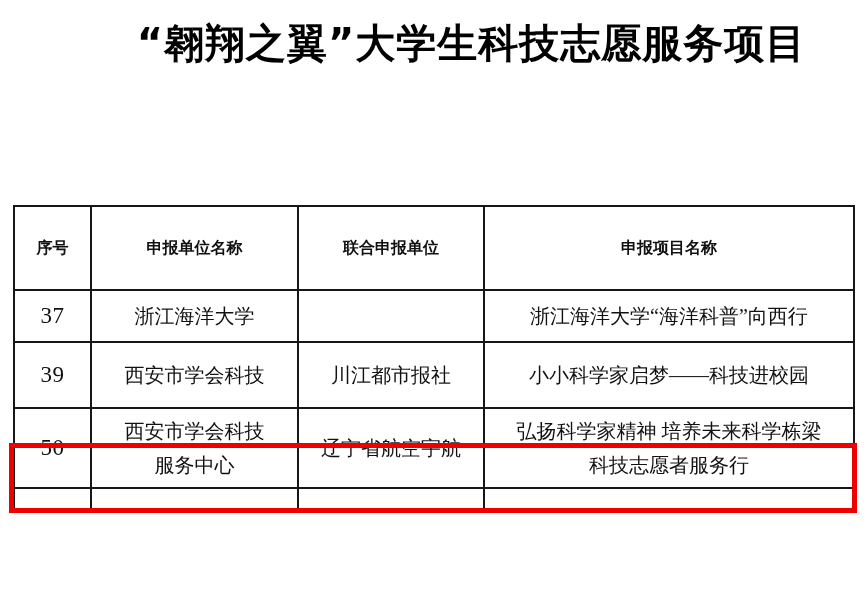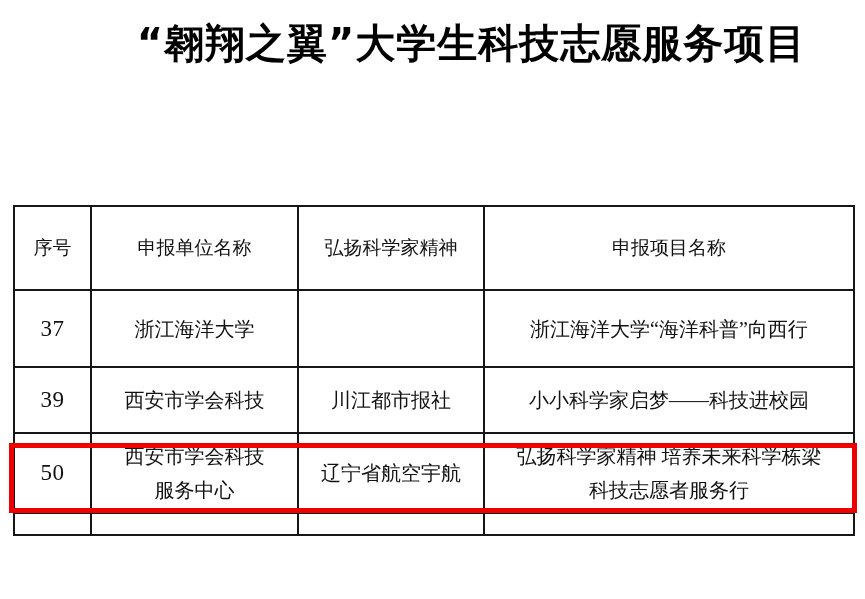"序号" .doc-table th { font-size: 19px -> 16px; font-weight: normal -> bold }
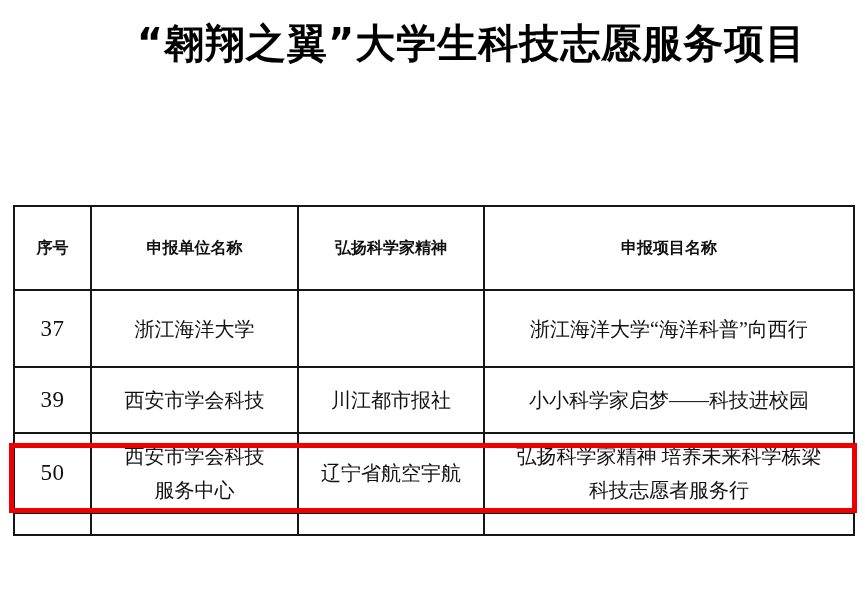"弘扬科学家精神" th { text: 弘扬科学家精神 -> 联合申报单位 }
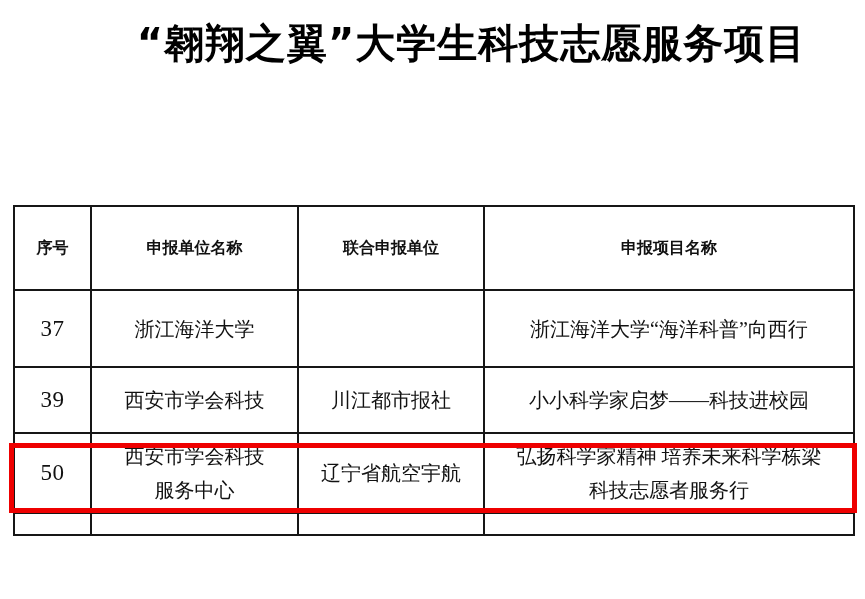"37" tr.row-0 { height: 77px -> 52px }
